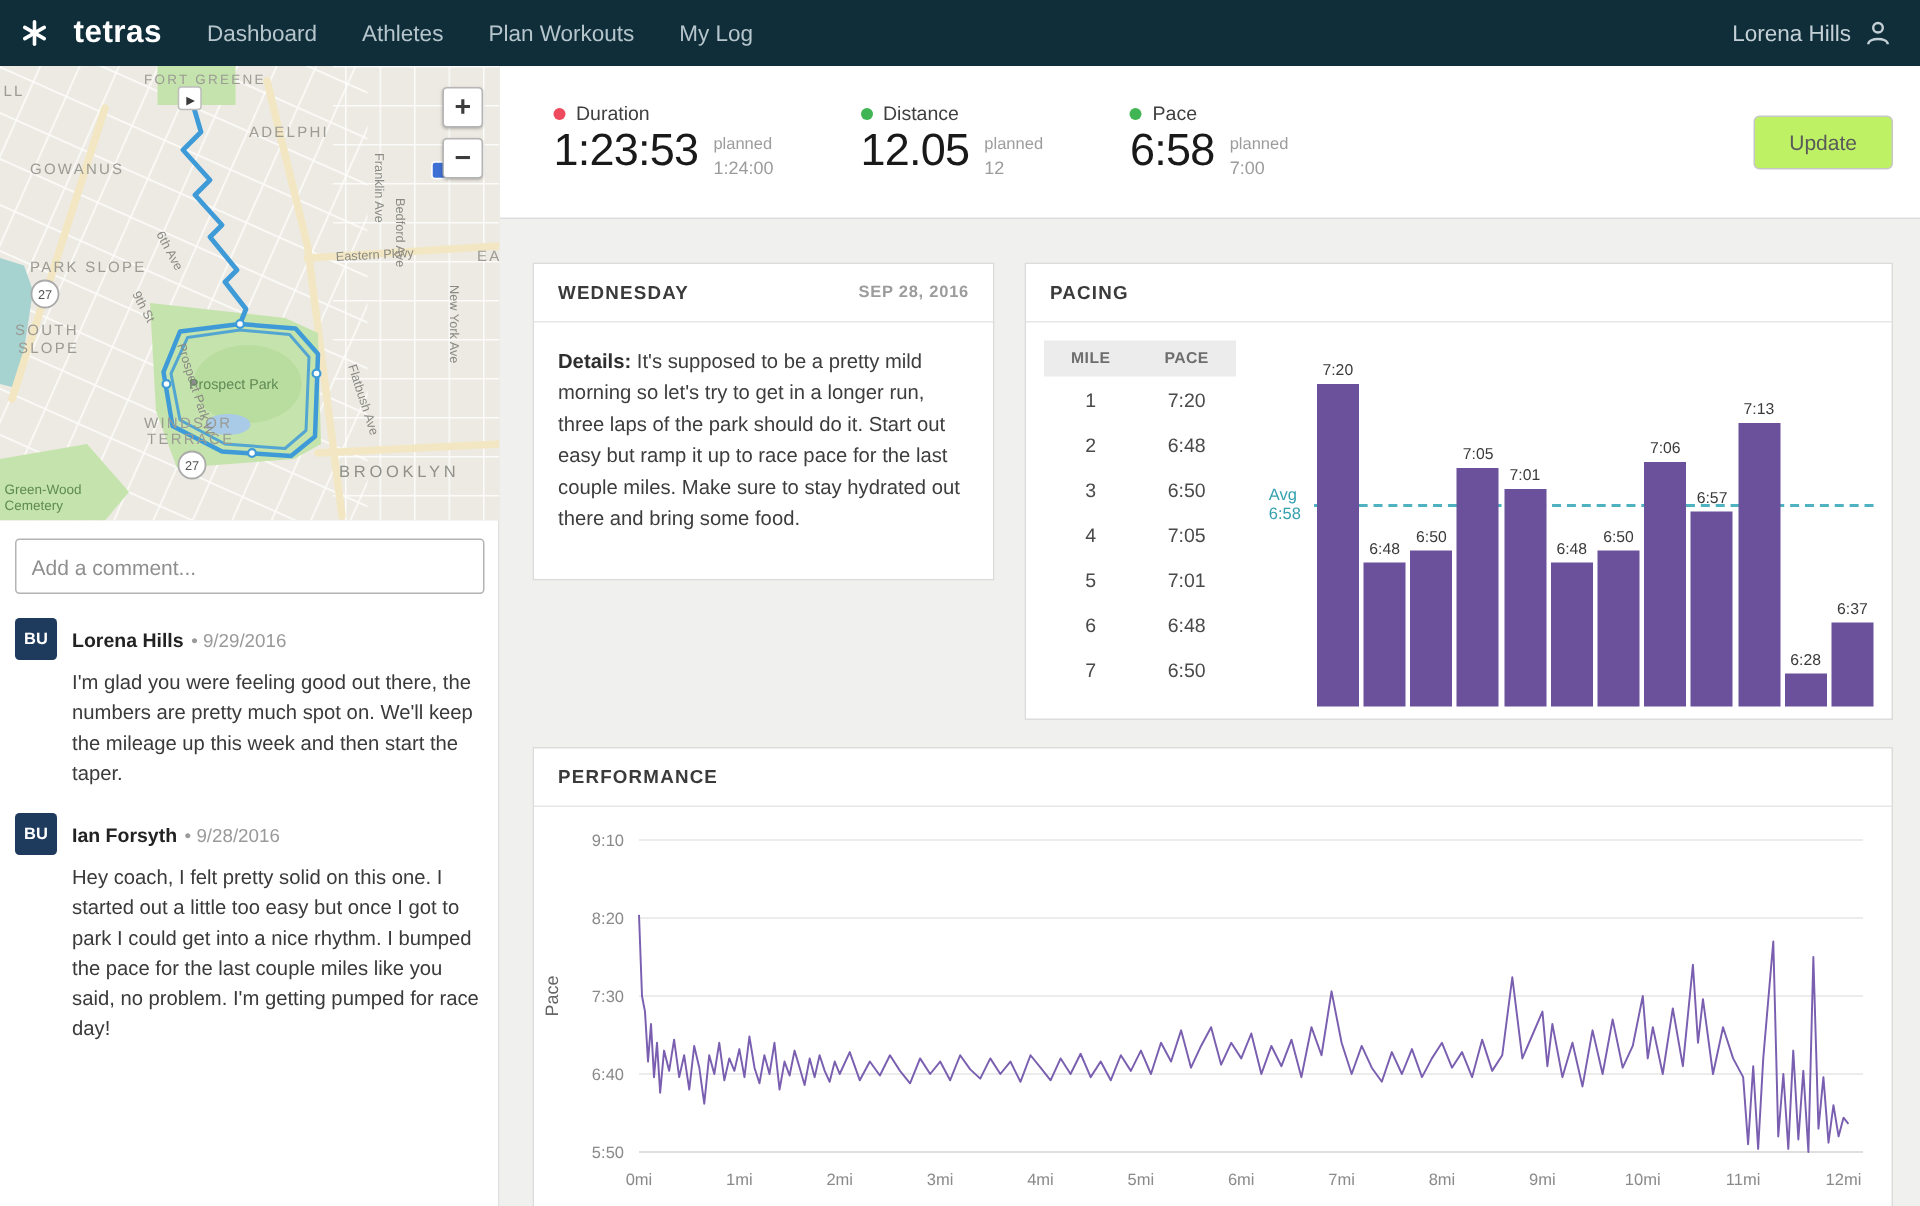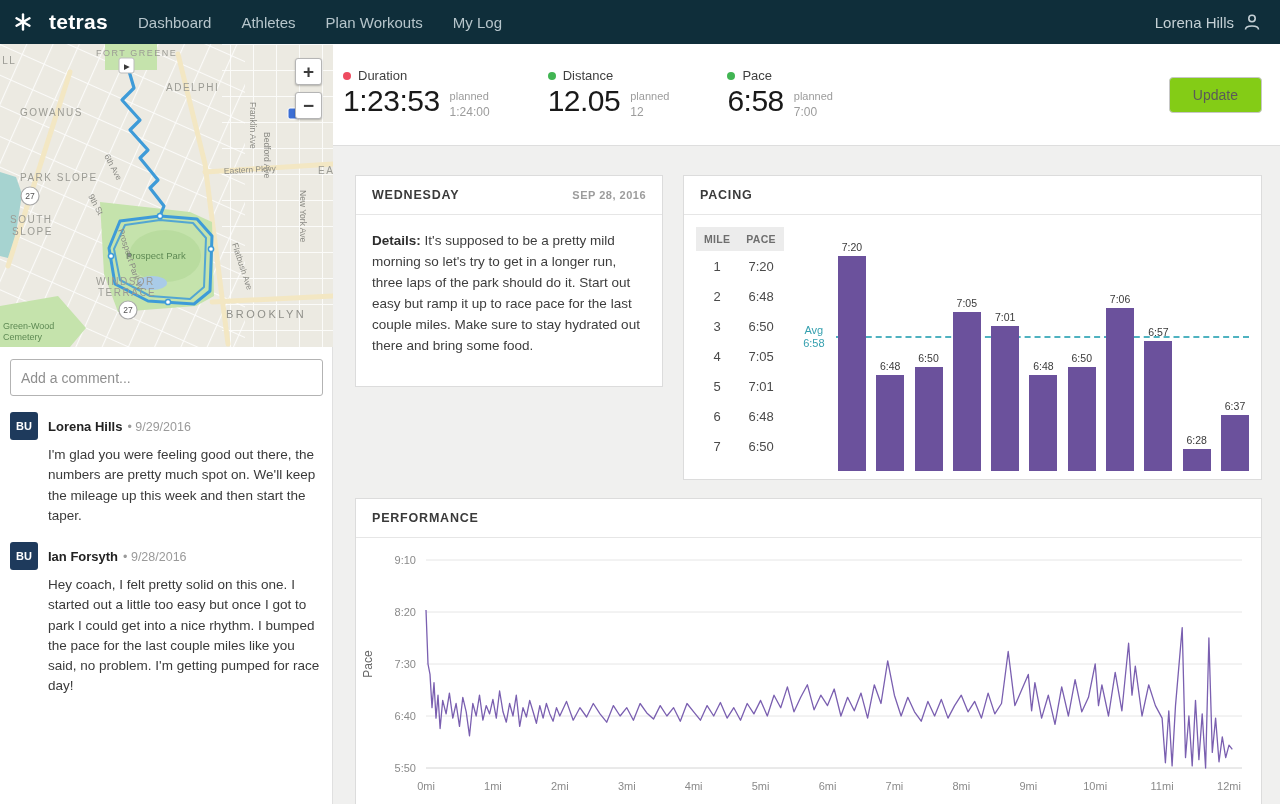"Duration" .metrics-band { padding: 0 18px 0 10px -> 0 18px 0 36px }
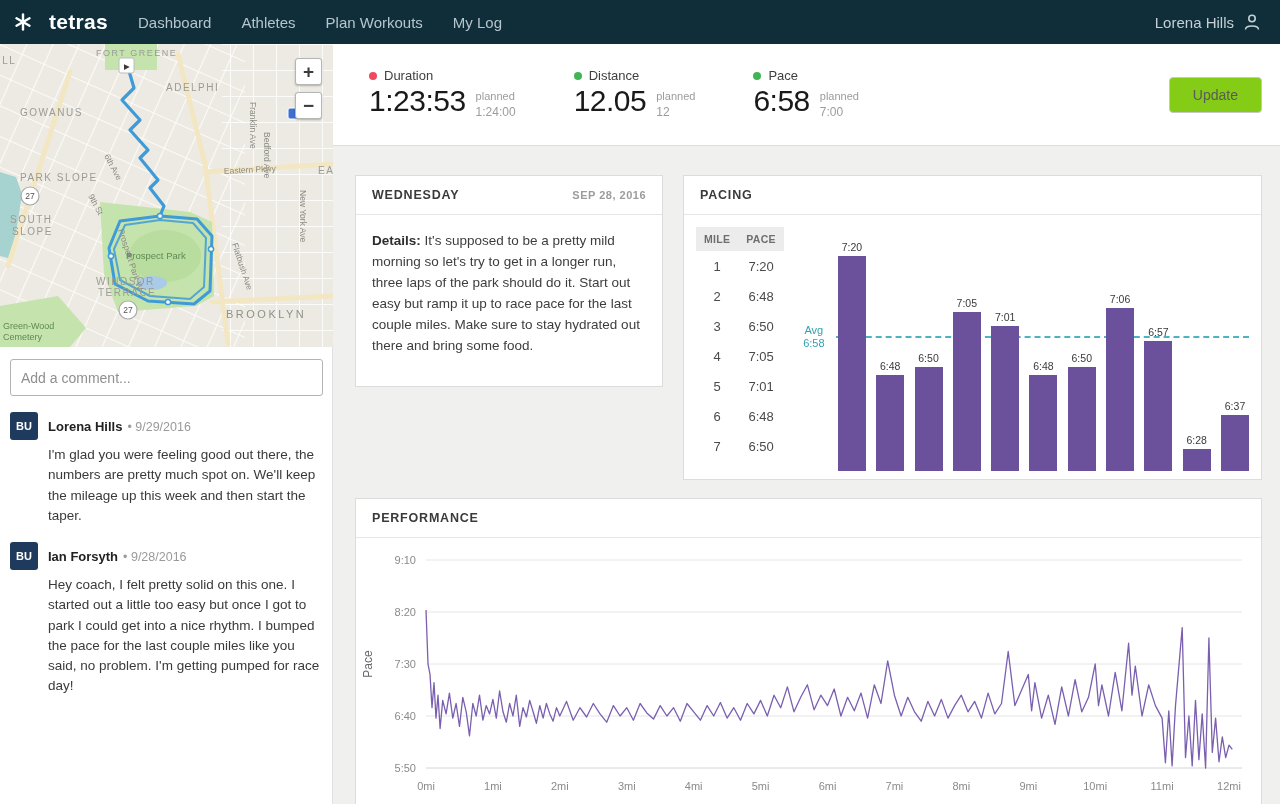"Update" .update-btn { background: #84cc16 -> #bef264 }
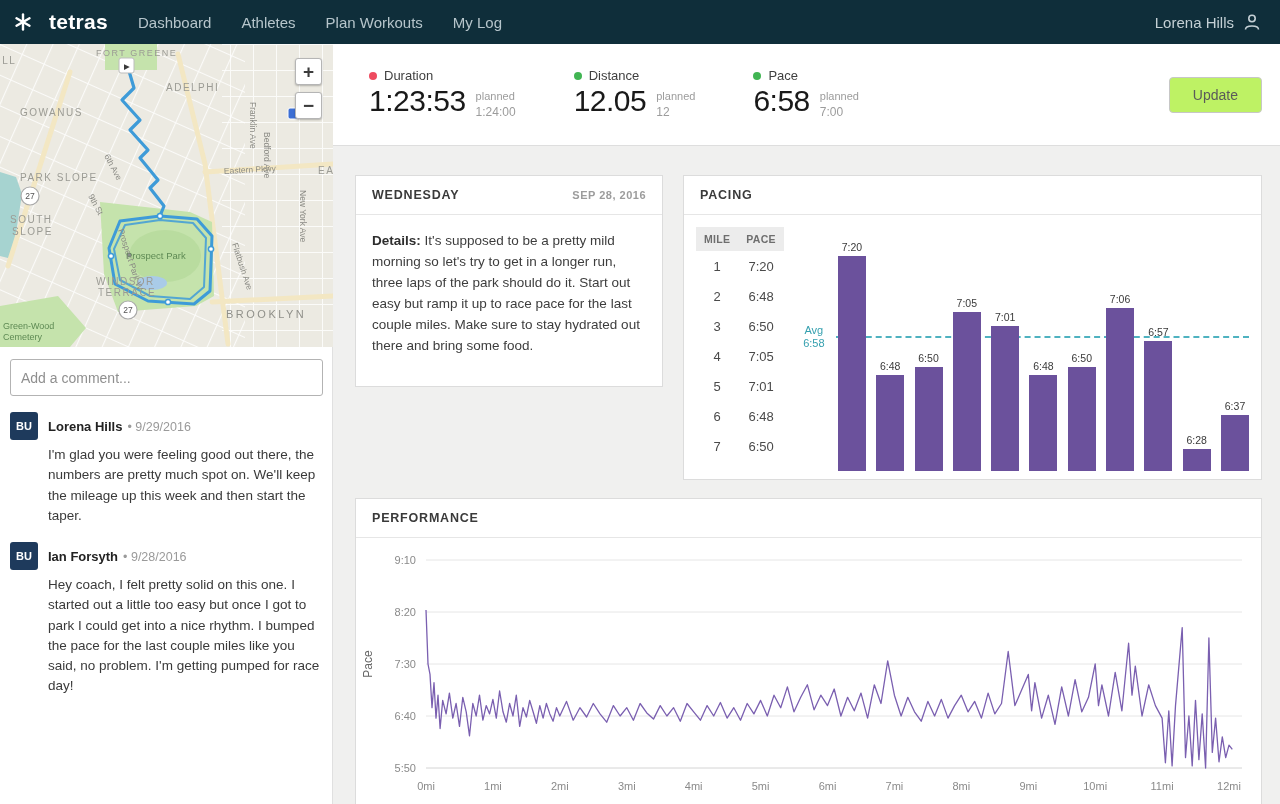"MILE" .pace-table th { padding: 6px 8px -> 6px 18px }
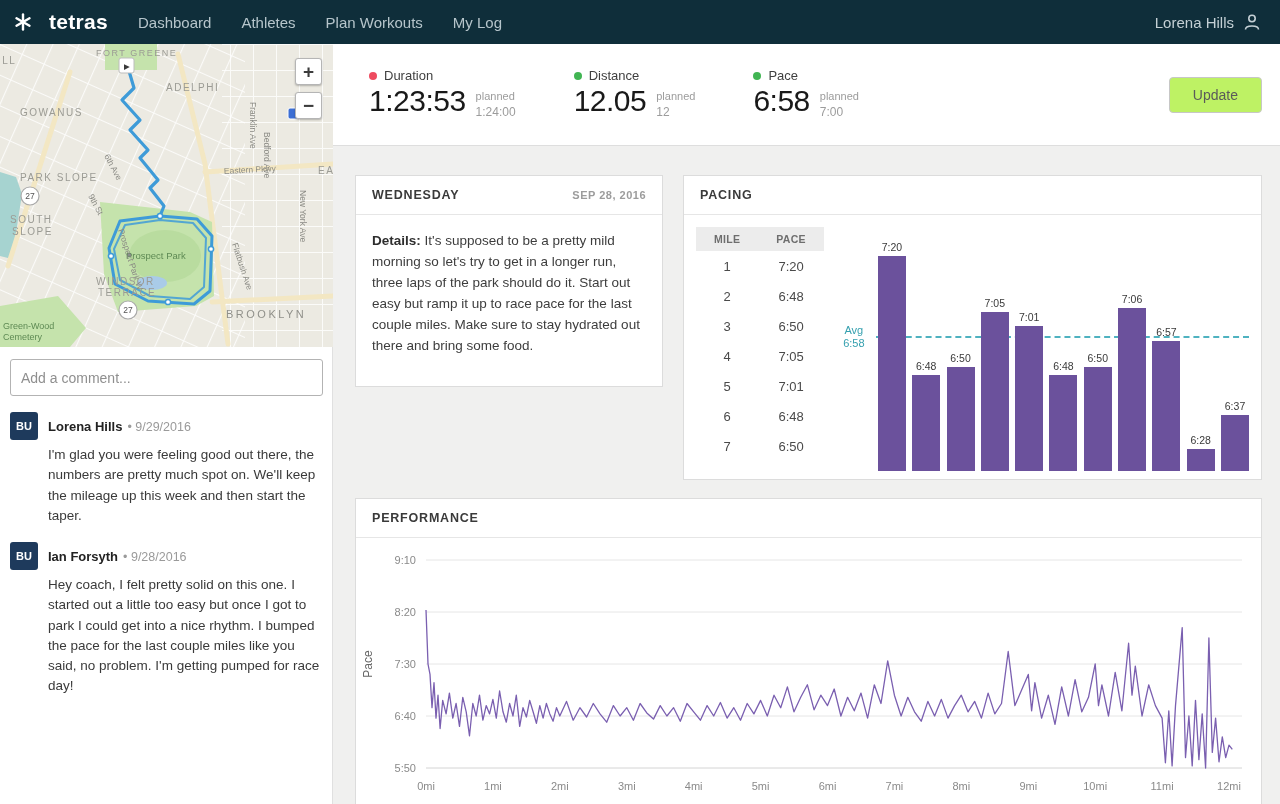"7:13" div.bar-col { html: none -> <div> <div>7:13</div> <div></div> </div> }
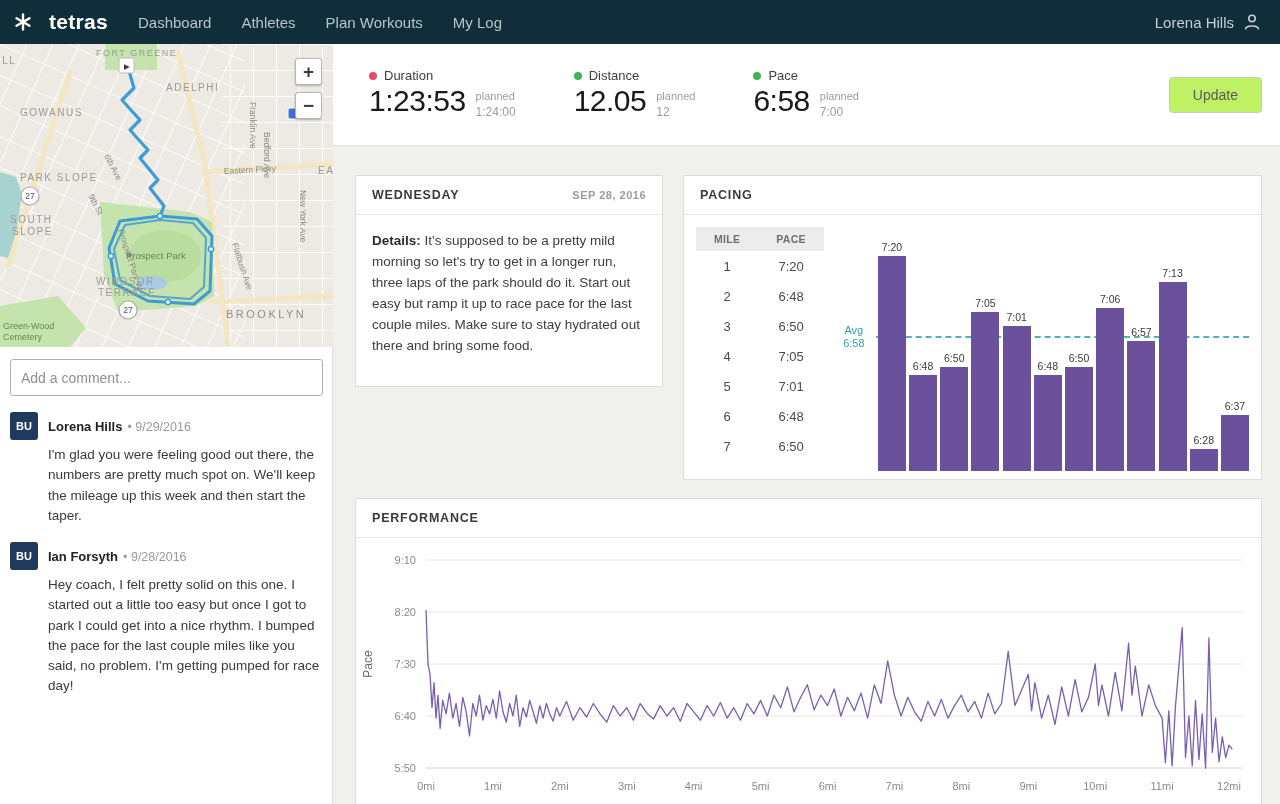"Avg" .avg-tag { left: 4px -> 16px; text-align: center -> left }
